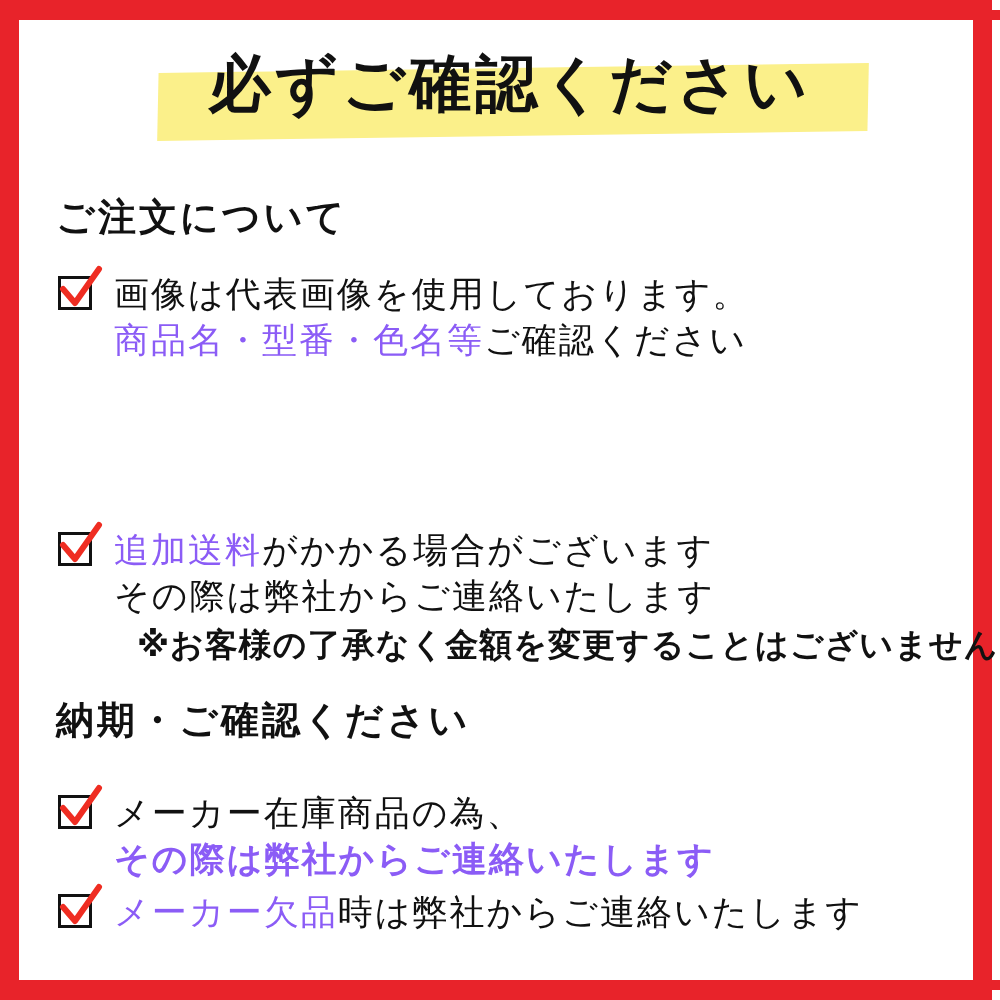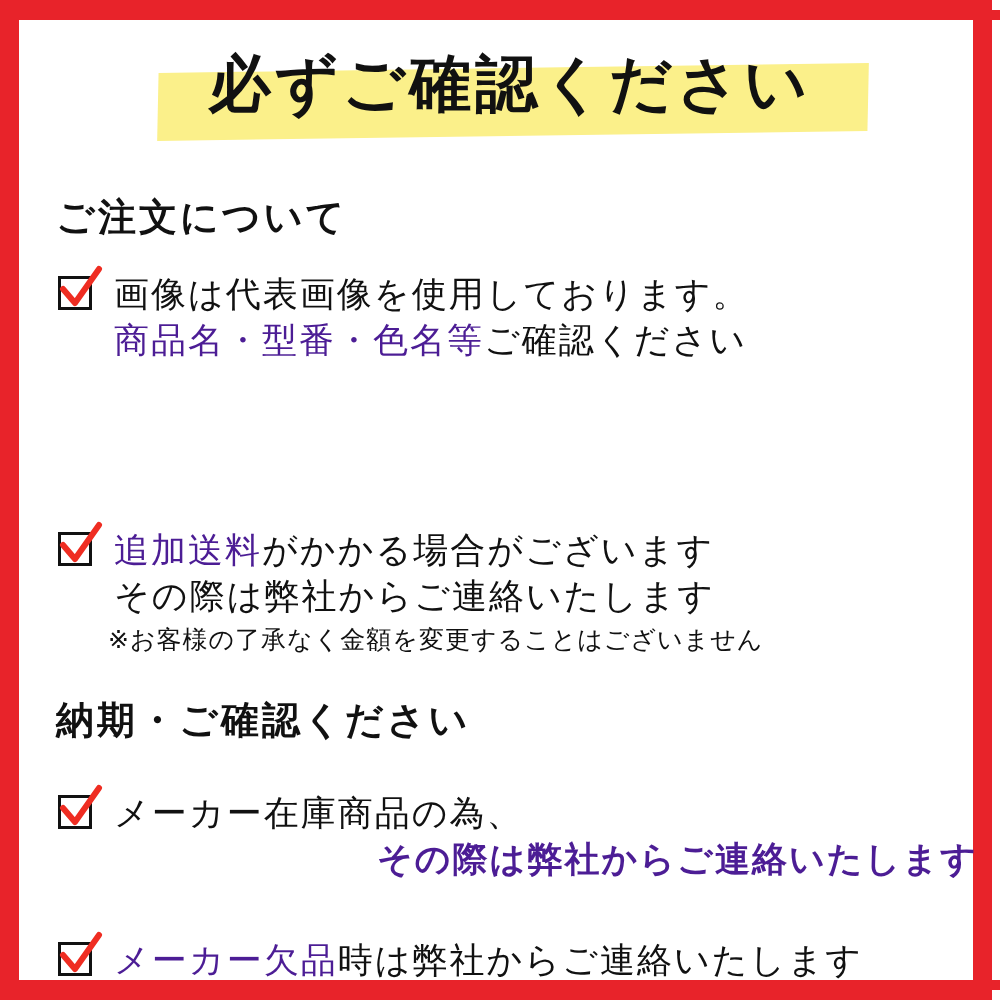"商品名・型番・色名等" .red { color: #4c1d95 -> #8b5cf6; text-align: right -> none }
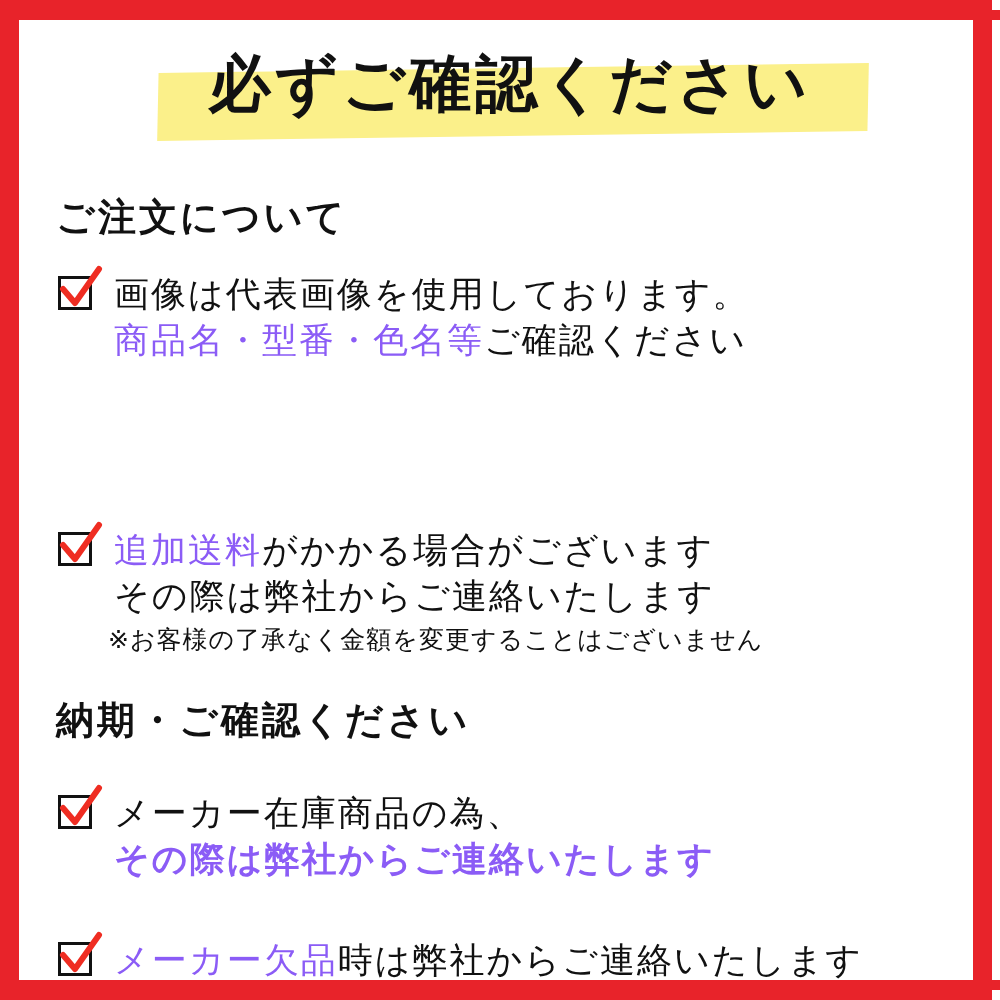"※お客様の了承なく金額を変更することはございません" .note { font-size: 25px -> 33px; font-weight: none -> bold; margin-left: 50px -> 79px }
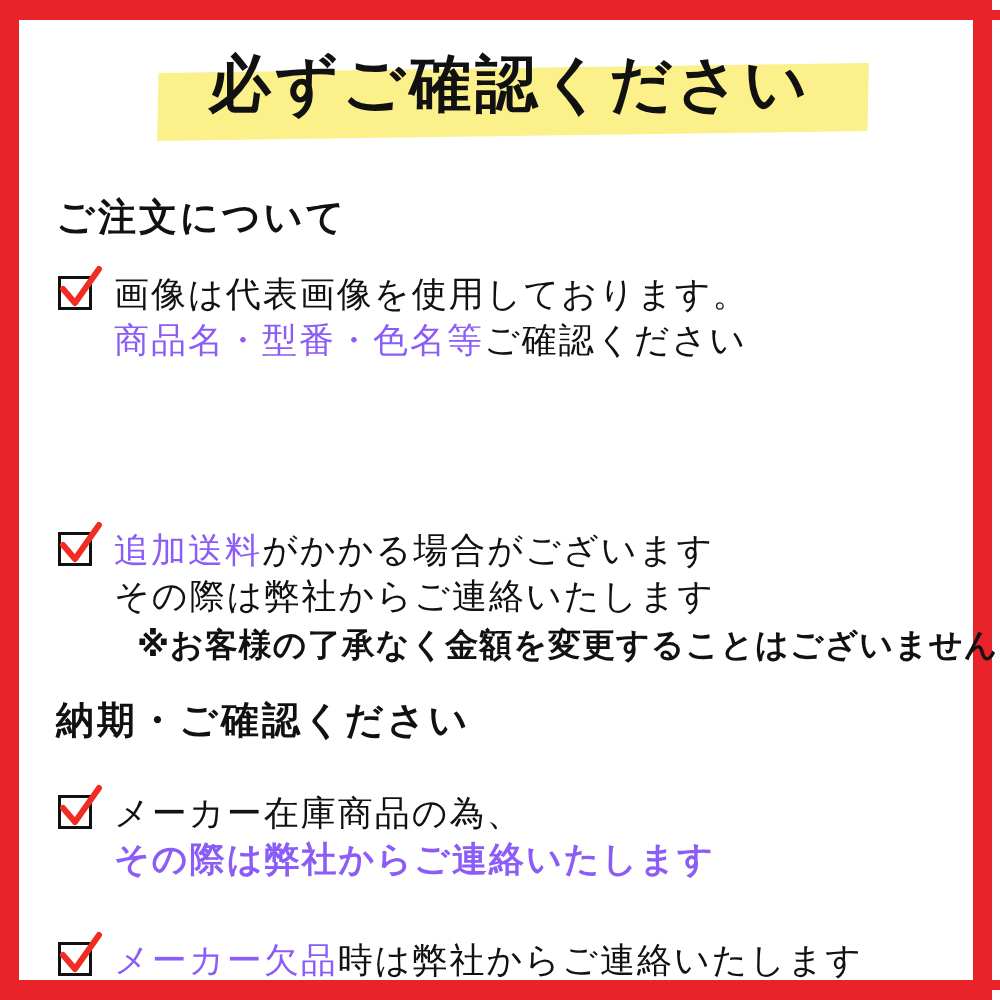"メーカー欠品時は弊社からご連絡いたします" #item-5 { top: 928px -> 880px }
